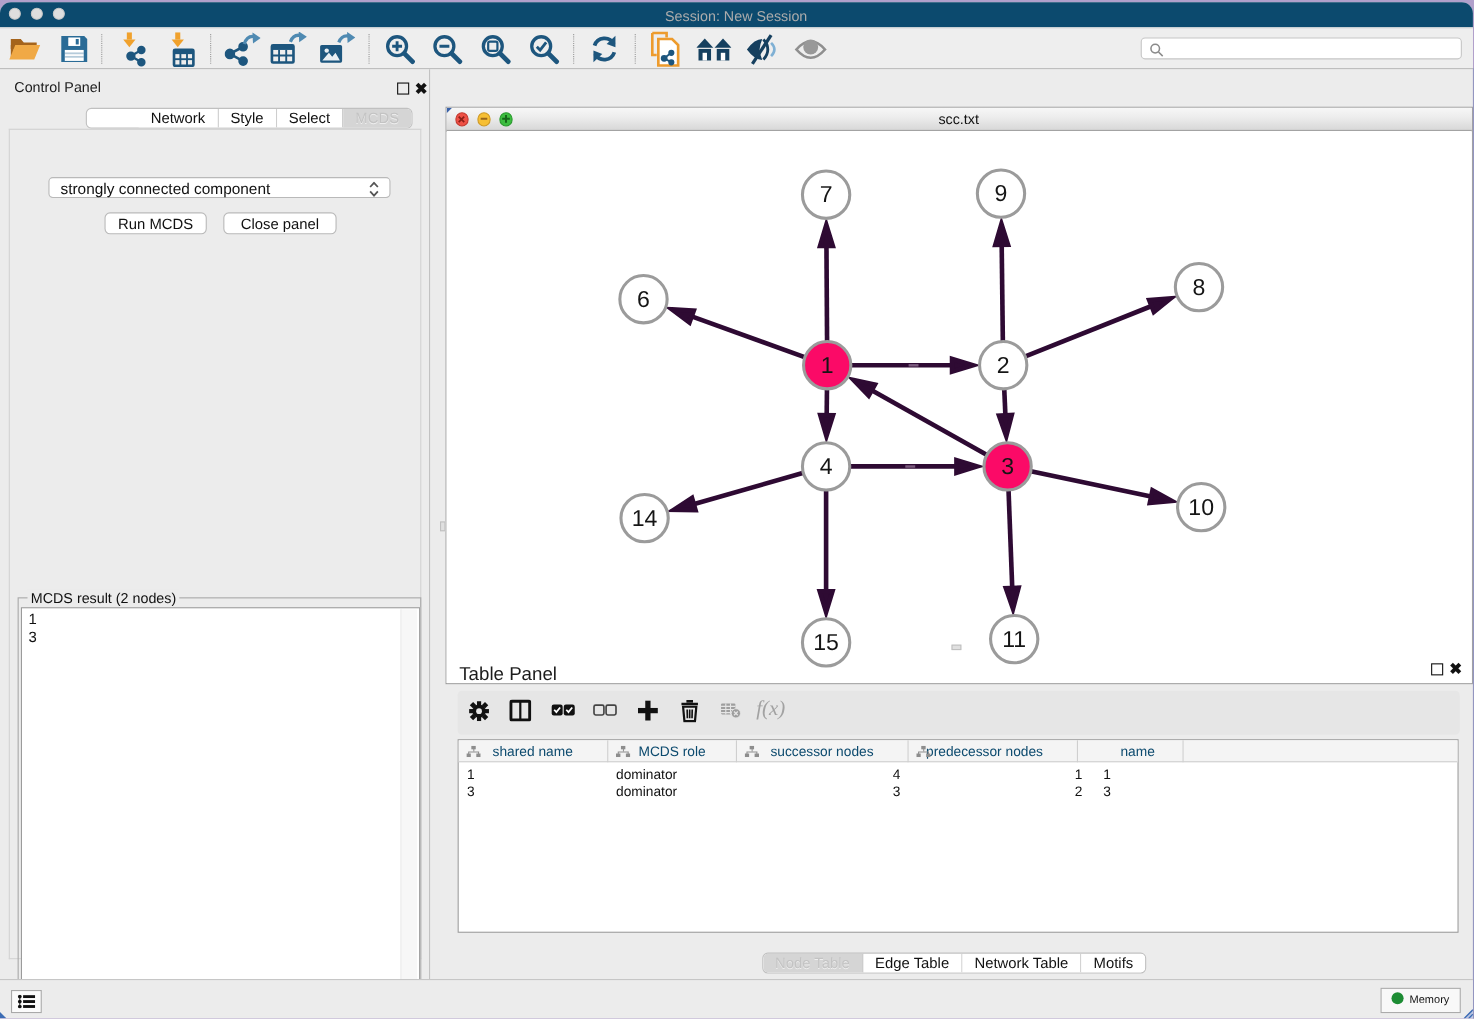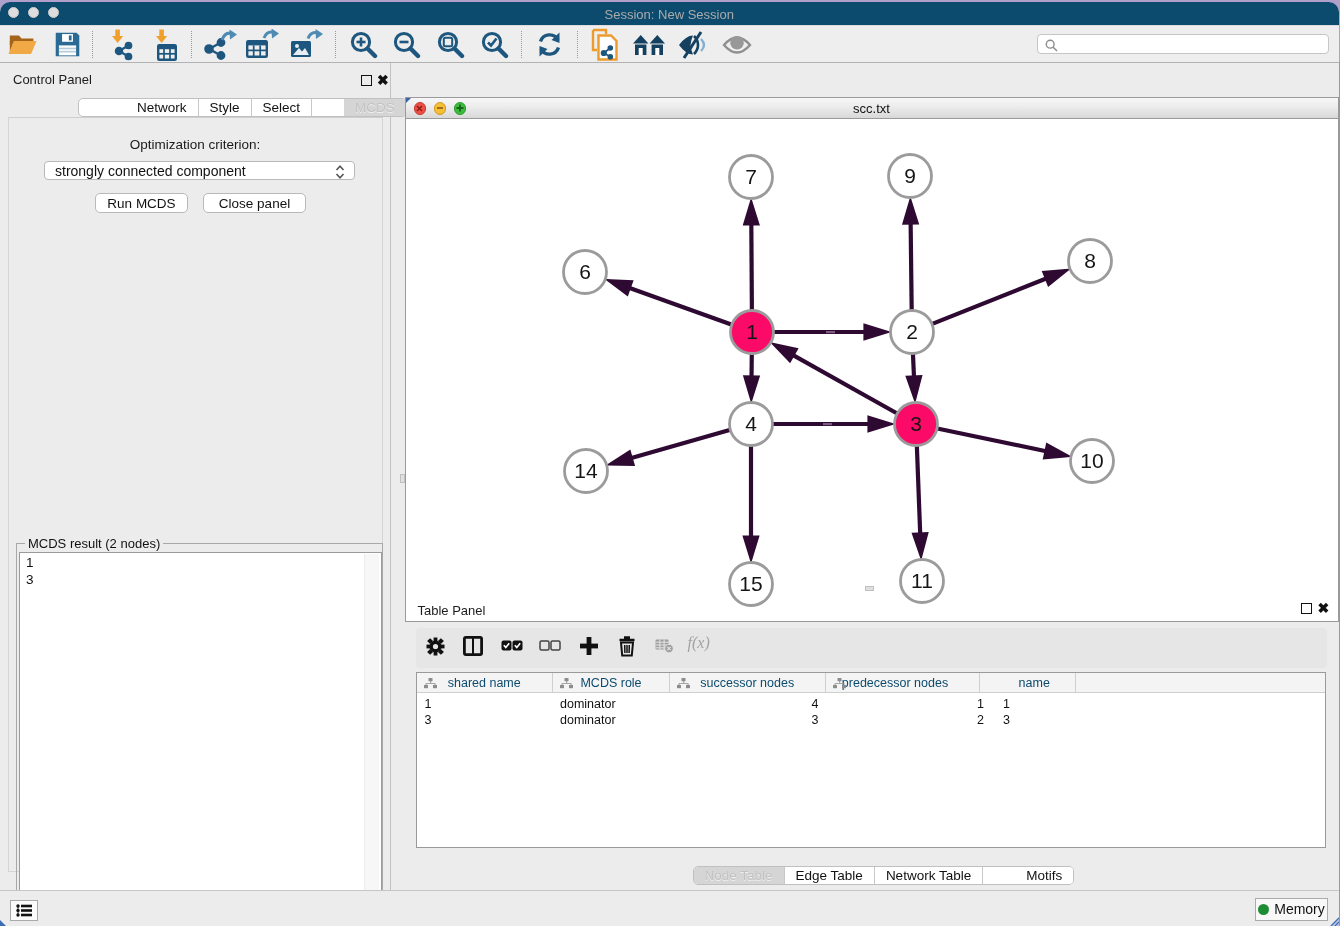"MCDS" .tabrow .tab:last-child { margin-left: 32px -> none }
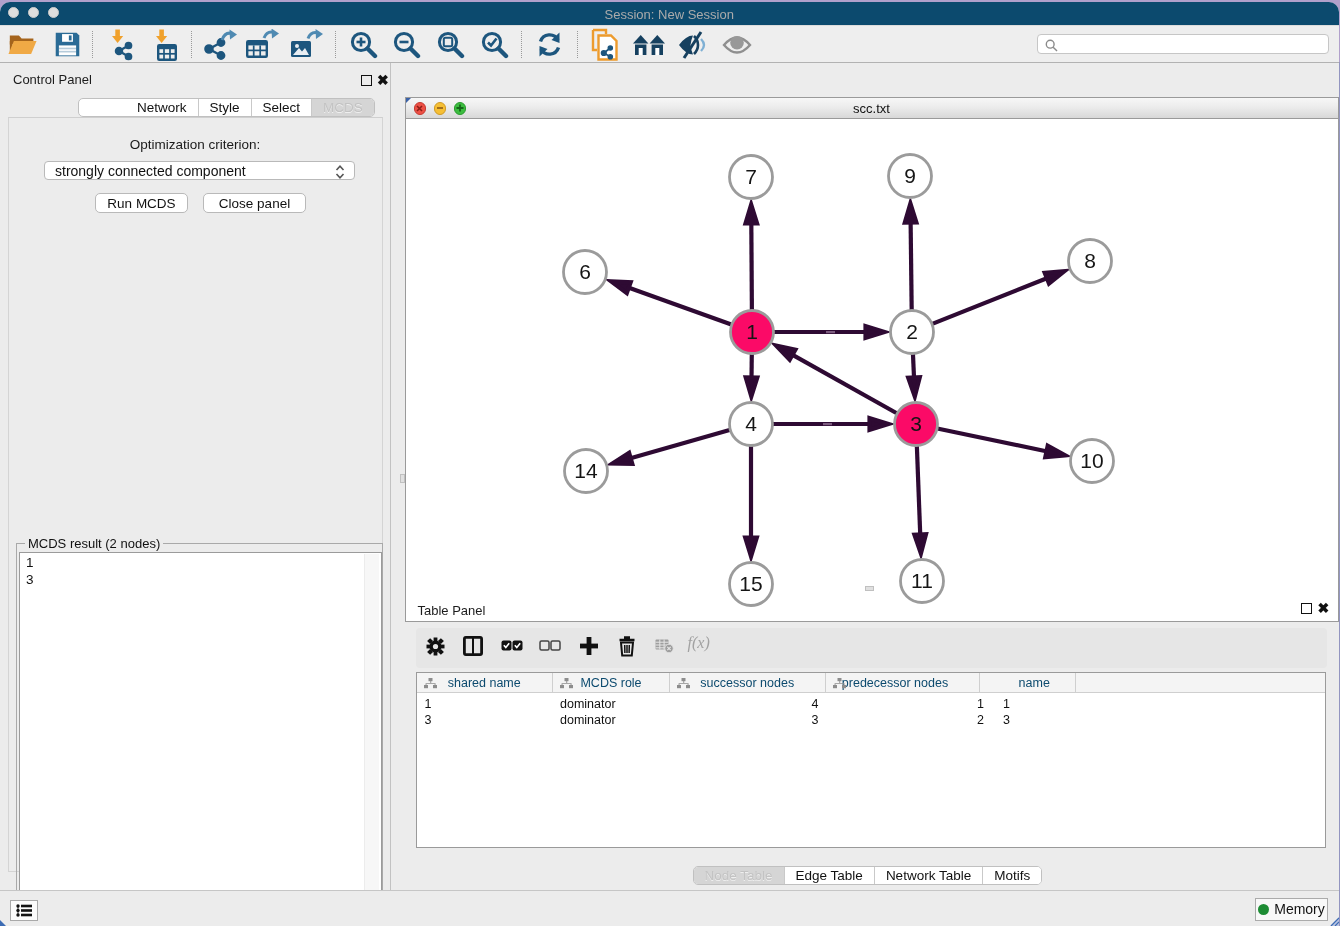"Optimization criterion:" div { html: <div>Optimization criterion:</div> -> none }
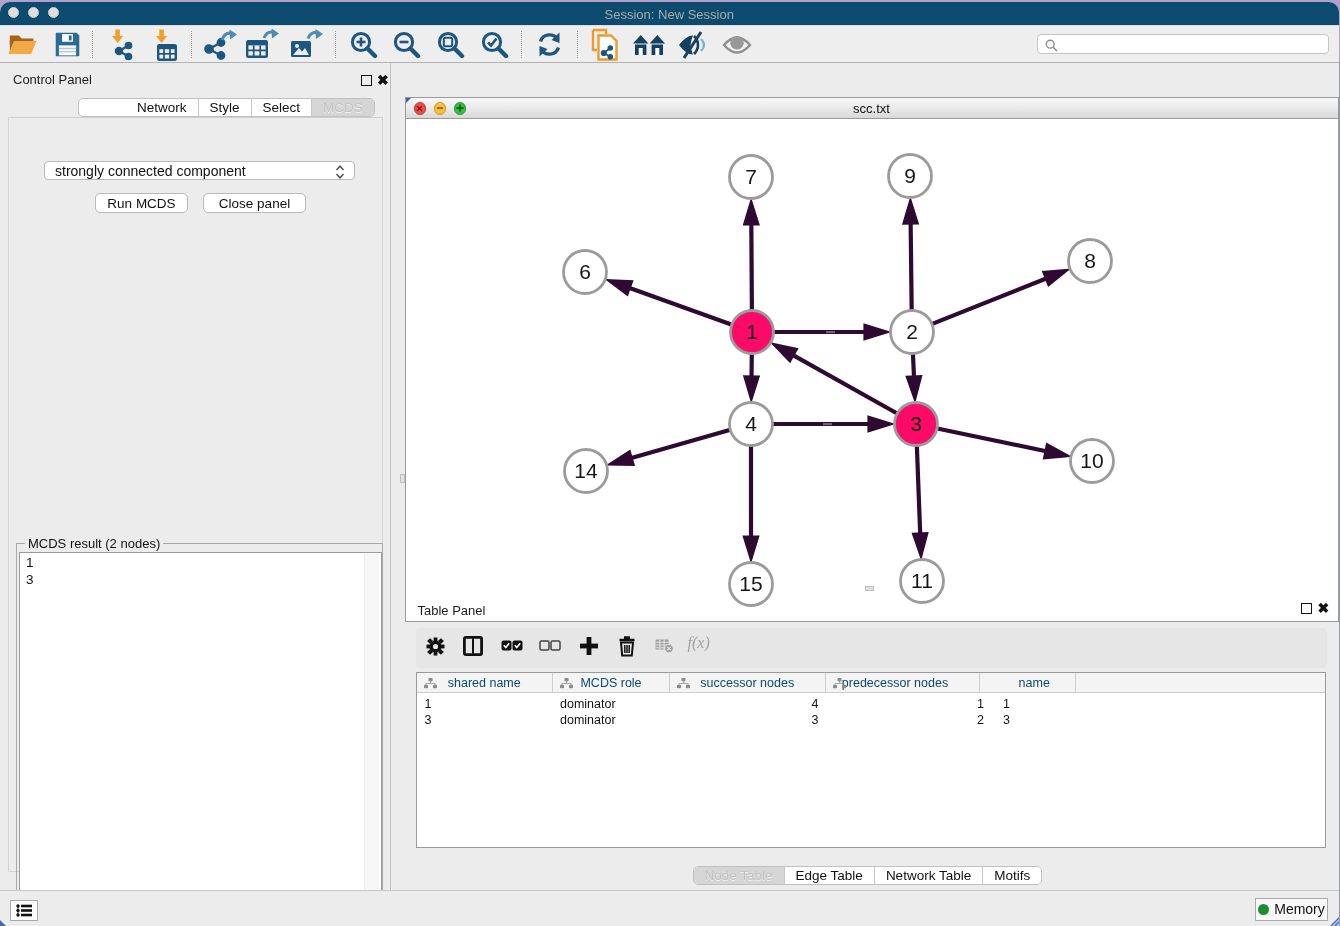"Table Panel" #tpanel .hdr { font-size: 13px -> 17px }
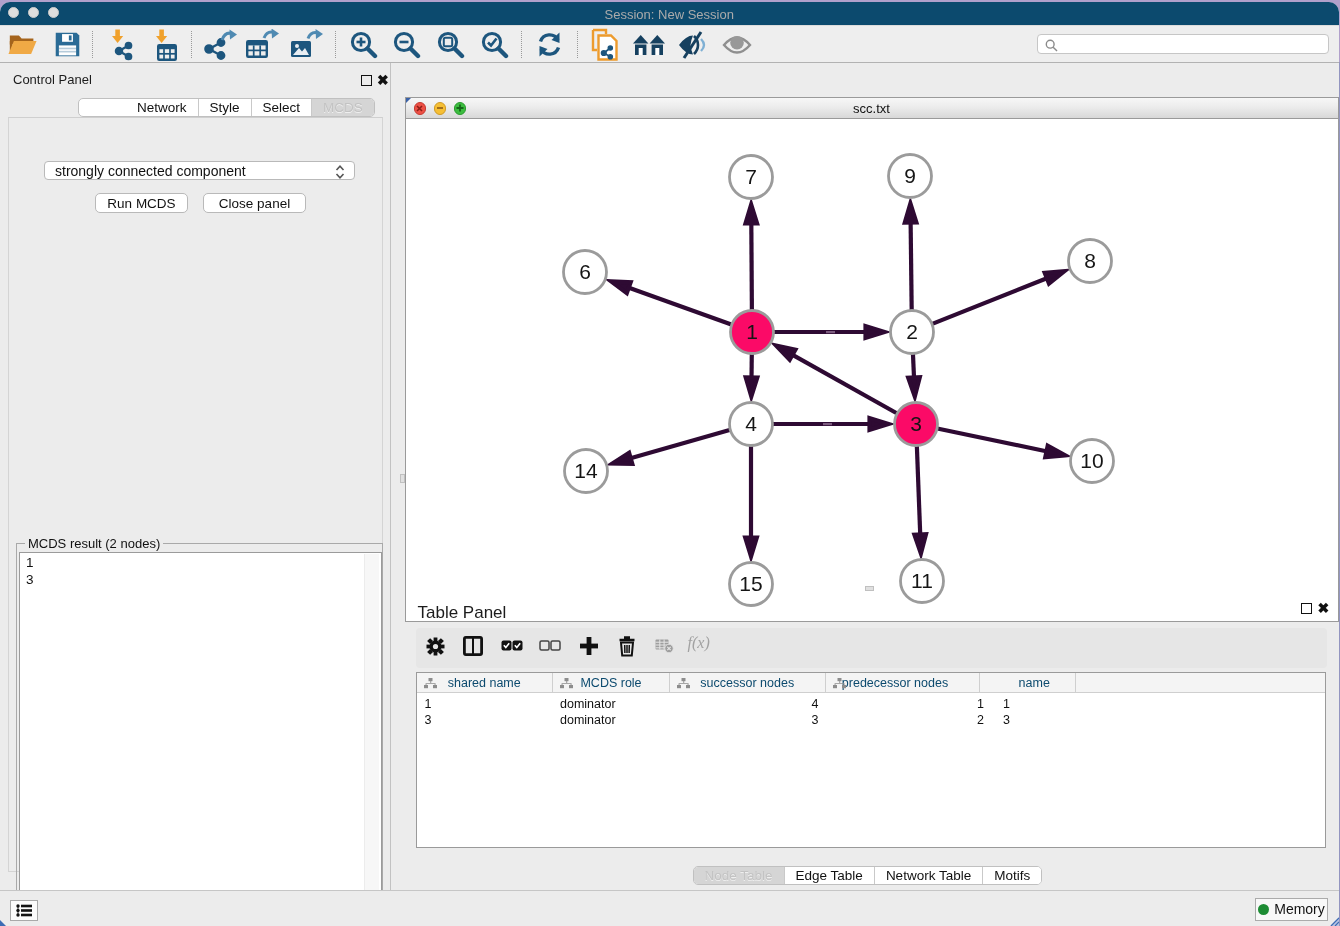"f(x)" div.abs { font-size: 16px -> 19px }
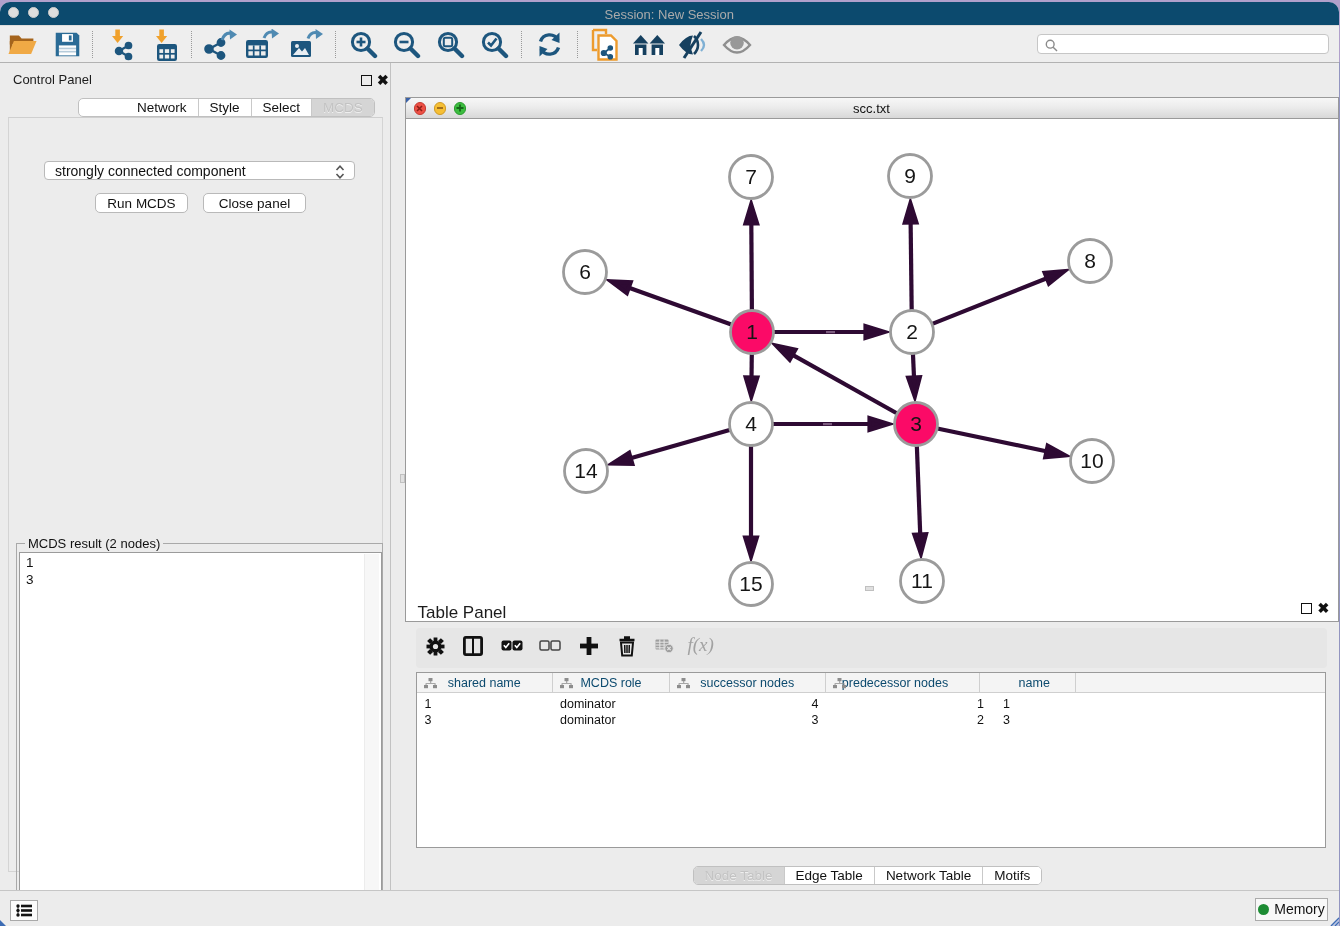"Memory" #membtn { font-size: 14px -> 10px }
